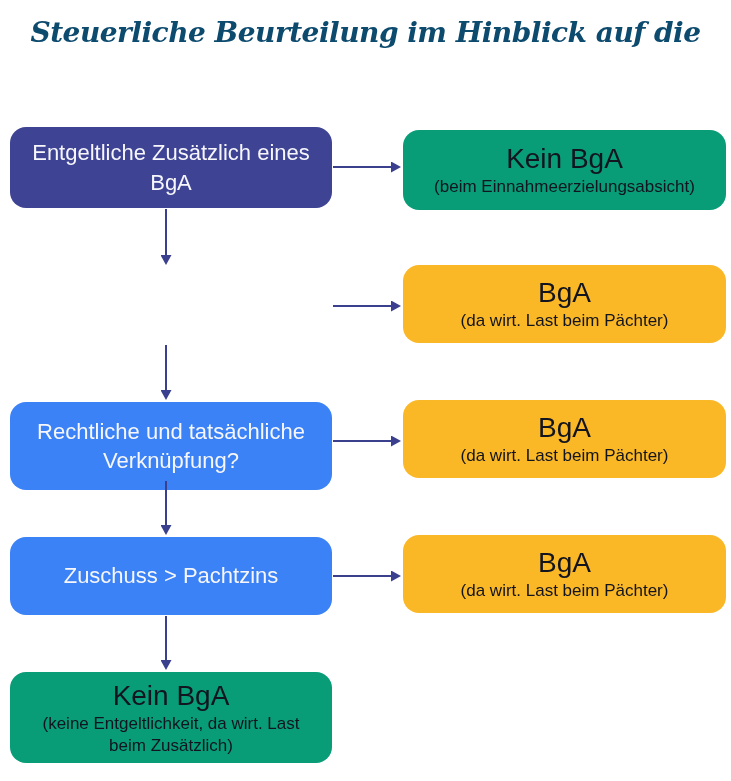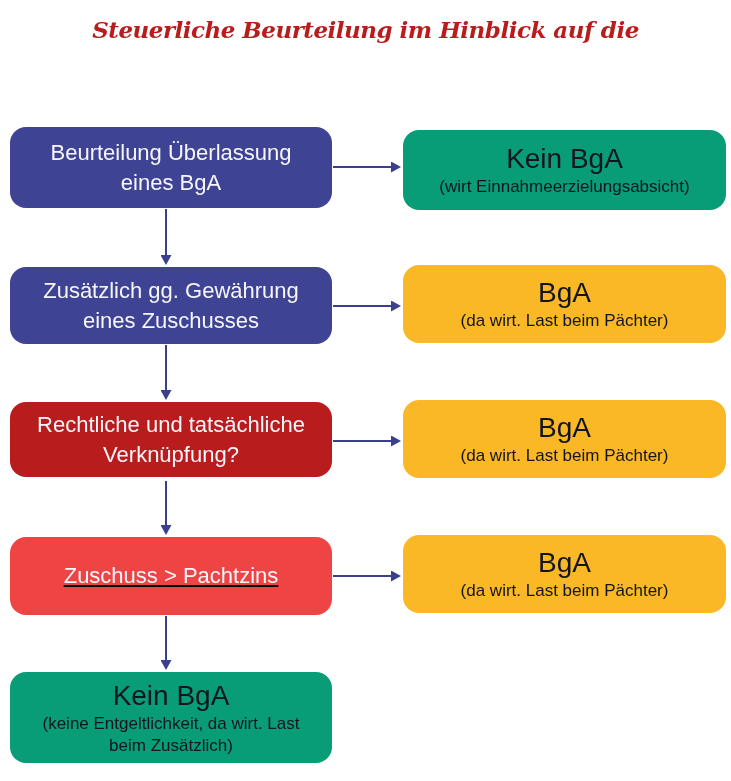"Steuerliche Beurteilung im Hinblick auf" .title { color: #b91c1c -> #0c4a6e; font-size: 23px -> 28px }
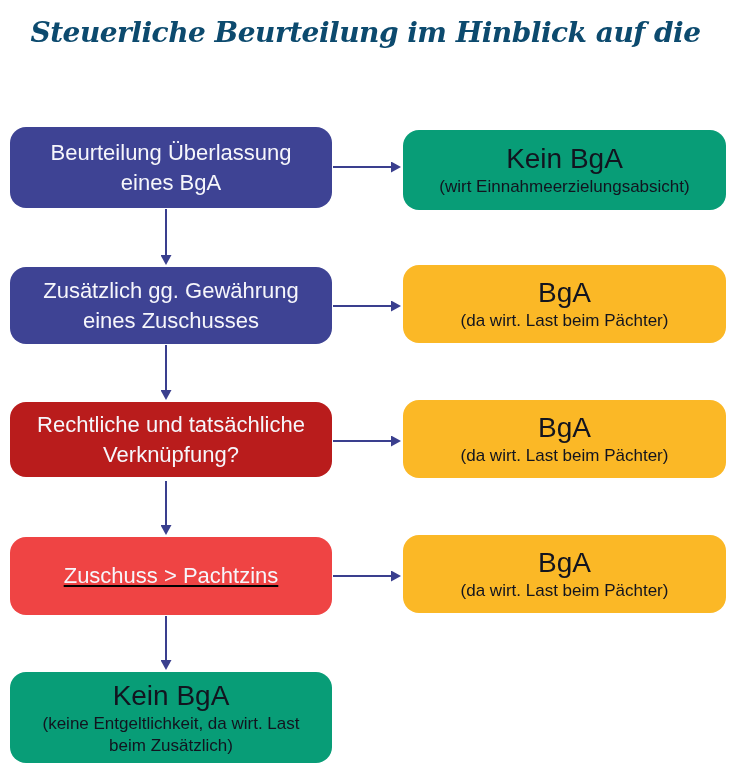"Beurteilung Überlassung eines BgA" div.main { text: Beurteilung Überlassung -> Entgeltliche Zusätzlich }
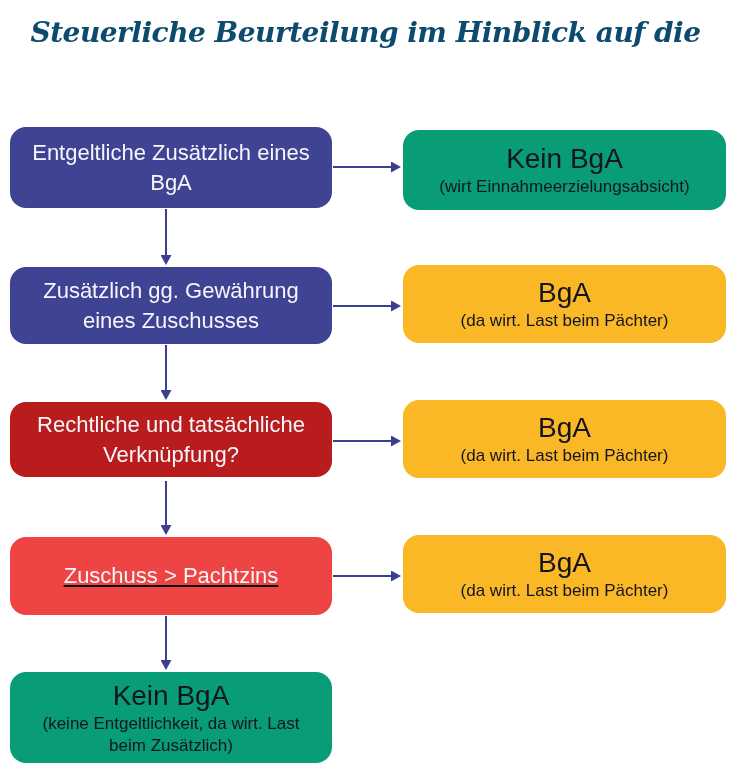"(wirt Einnahmeerzielungsabsicht)" div.detail { text: wirt -> beim }
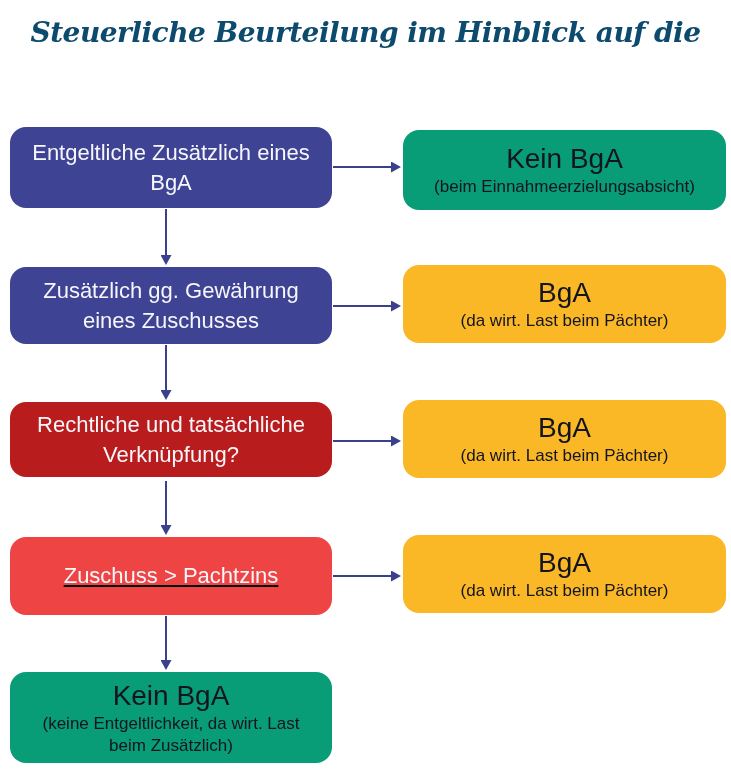"Zusätzlich gg. Gewährung eines" div.box { html: <div> <div>Zusätzlich gg. Gewährung eines Zuschusses</div> </div> -> none }
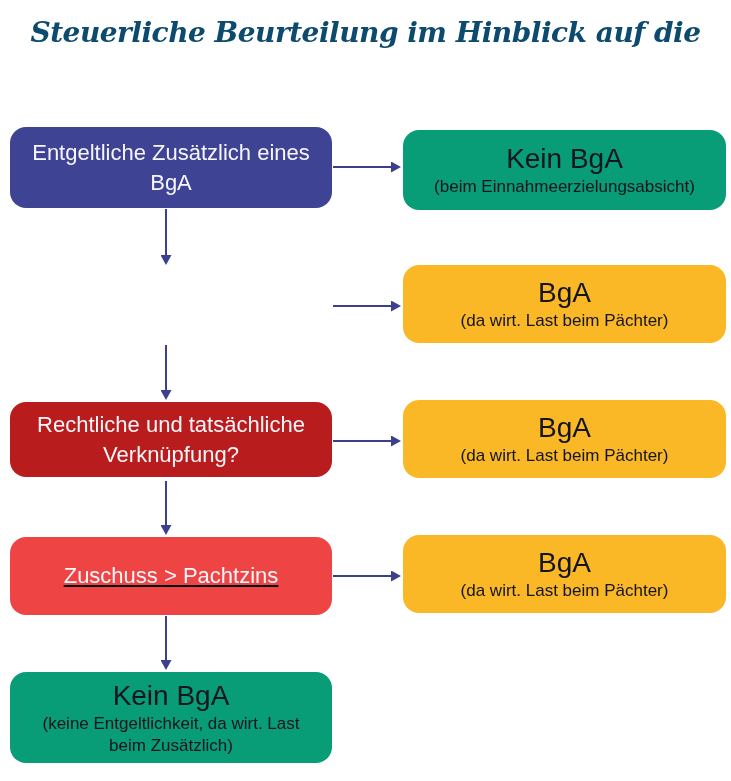"Rechtliche und tatsächliche Verknüpfung?" div.box { background: #b91c1c -> #3b82f6; height: 75px -> 88px }
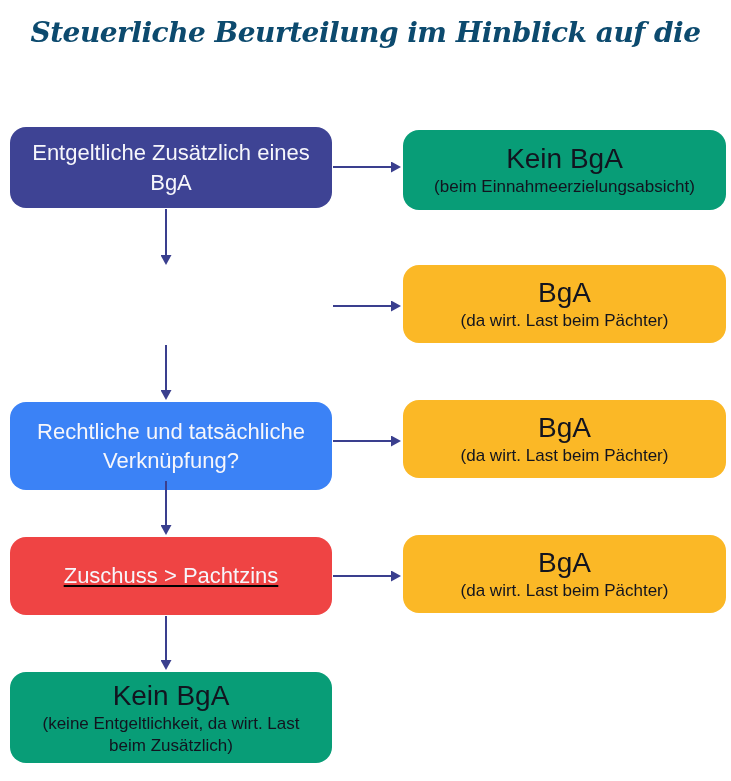"Zuschuss > Pachtzins" div.box { background: #ef4444 -> #3b82f6; text-decoration: underline -> none }
